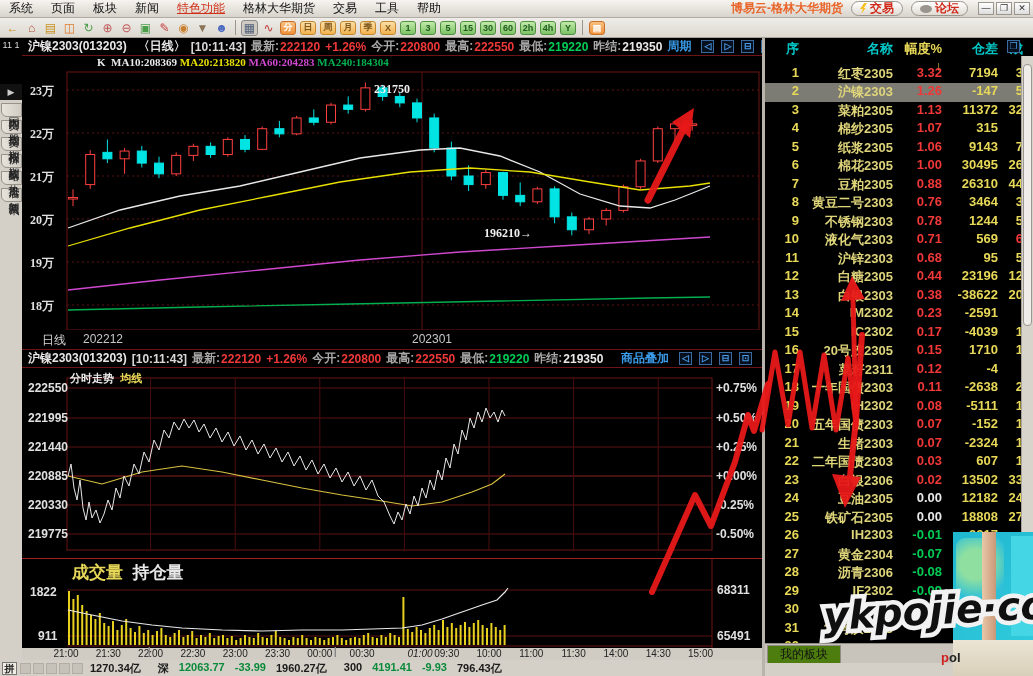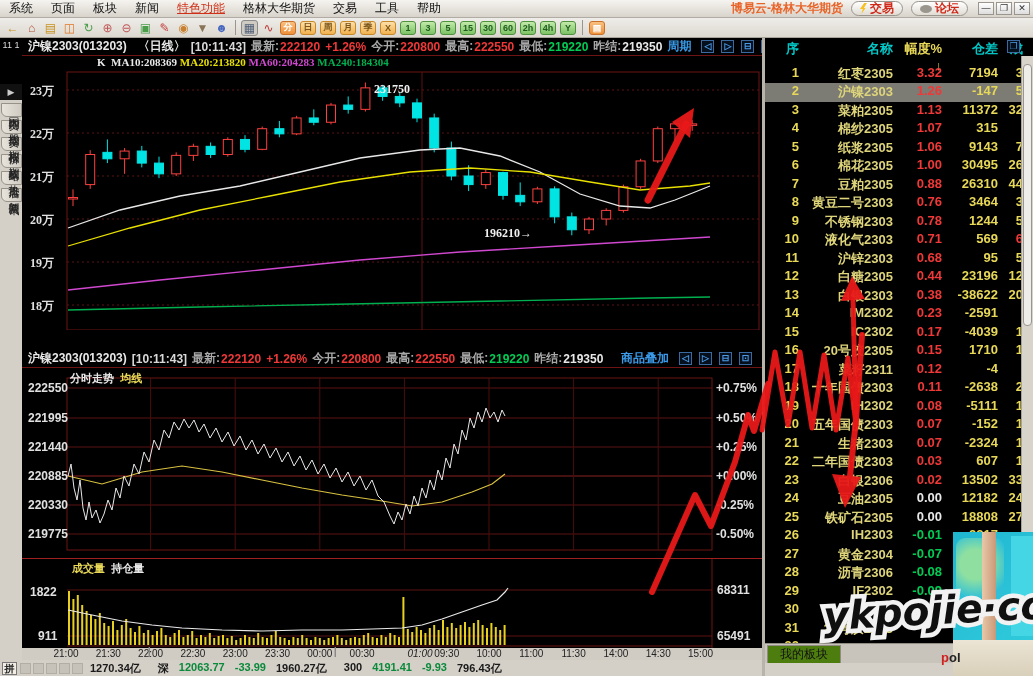"日线" div.kxaxis { html: none -> <div> <span>日线</span> <span>202212</span> <span>202301</span> </div> }
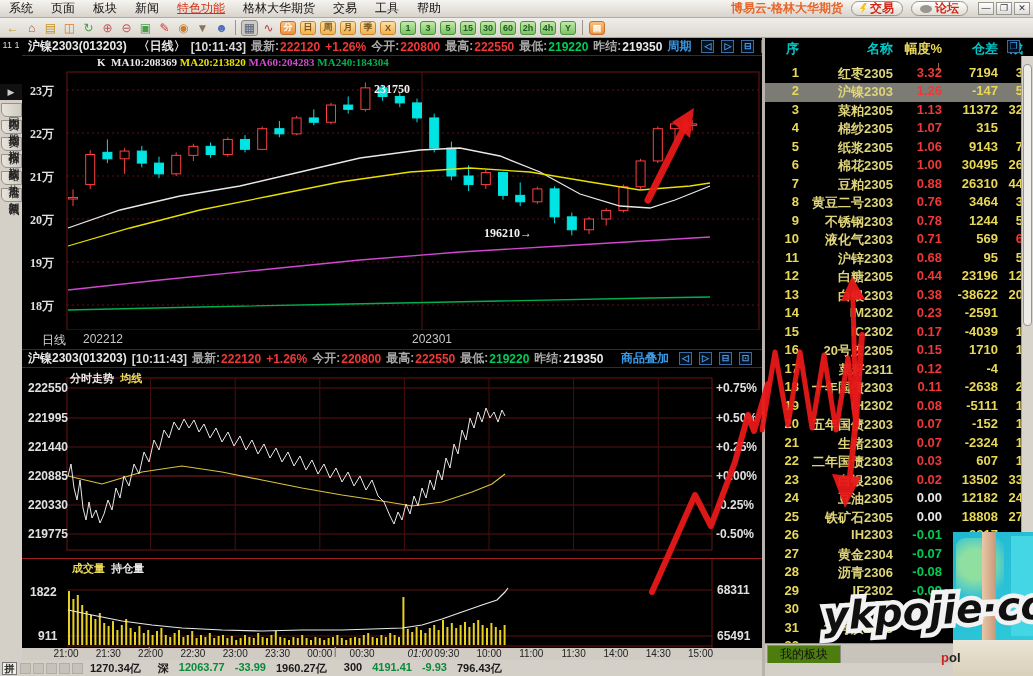"成交量 持仓量" div { font-size: 11px -> 17px }
